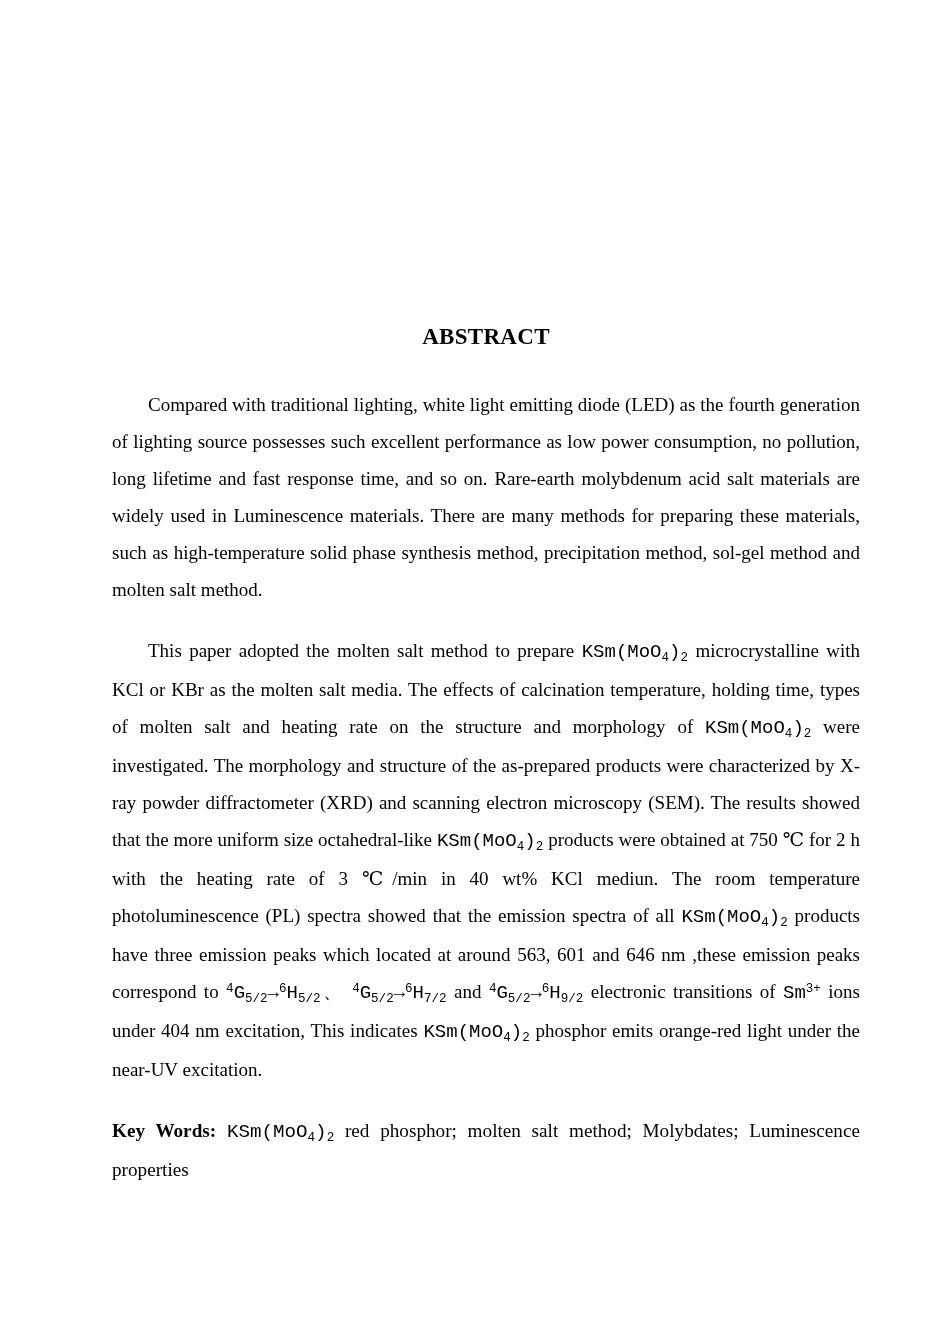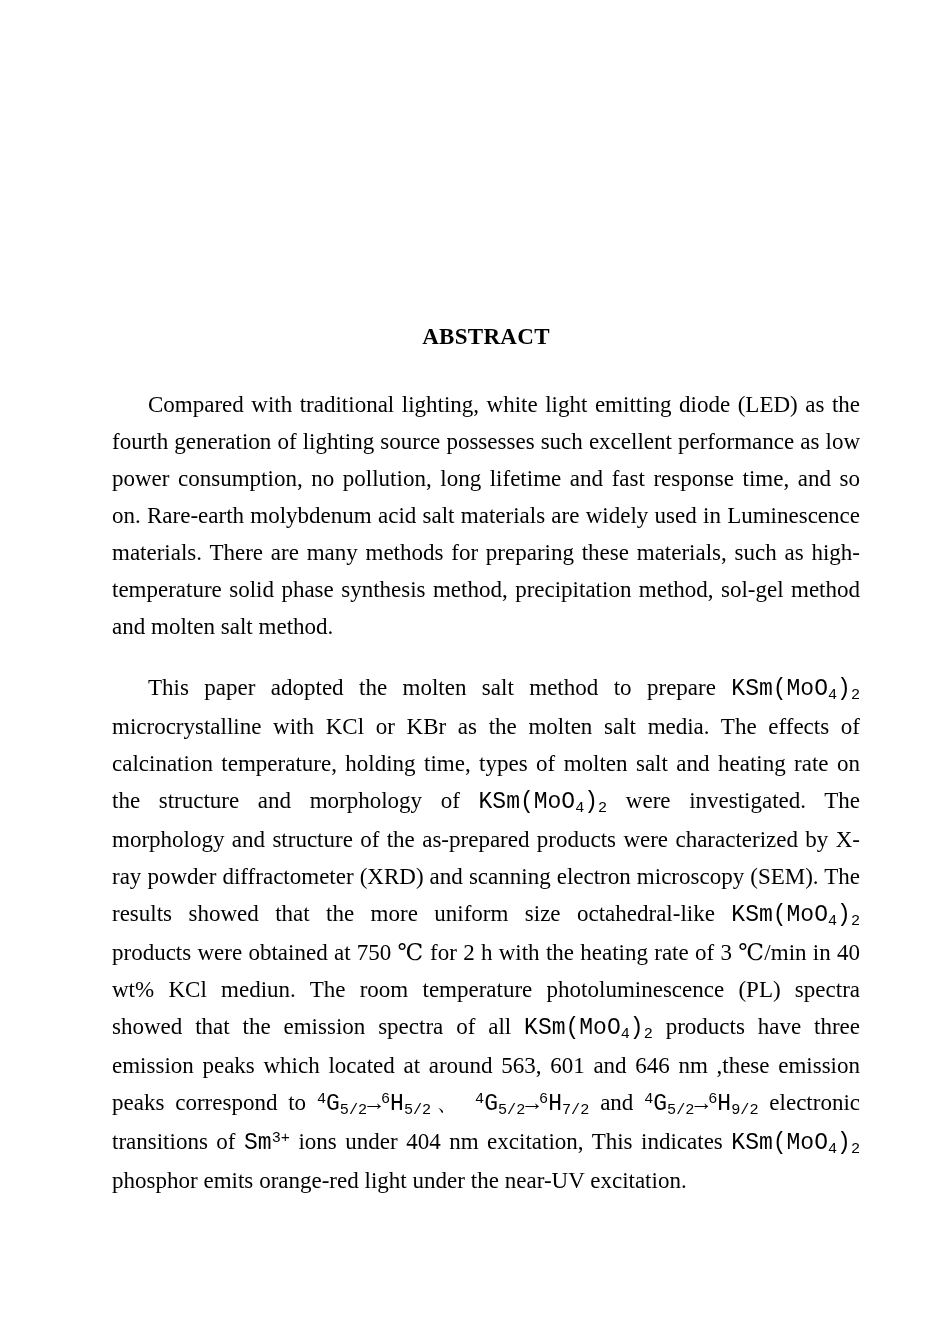"Compared with traditional lighting," p.para { font-size: 23px -> 19px }
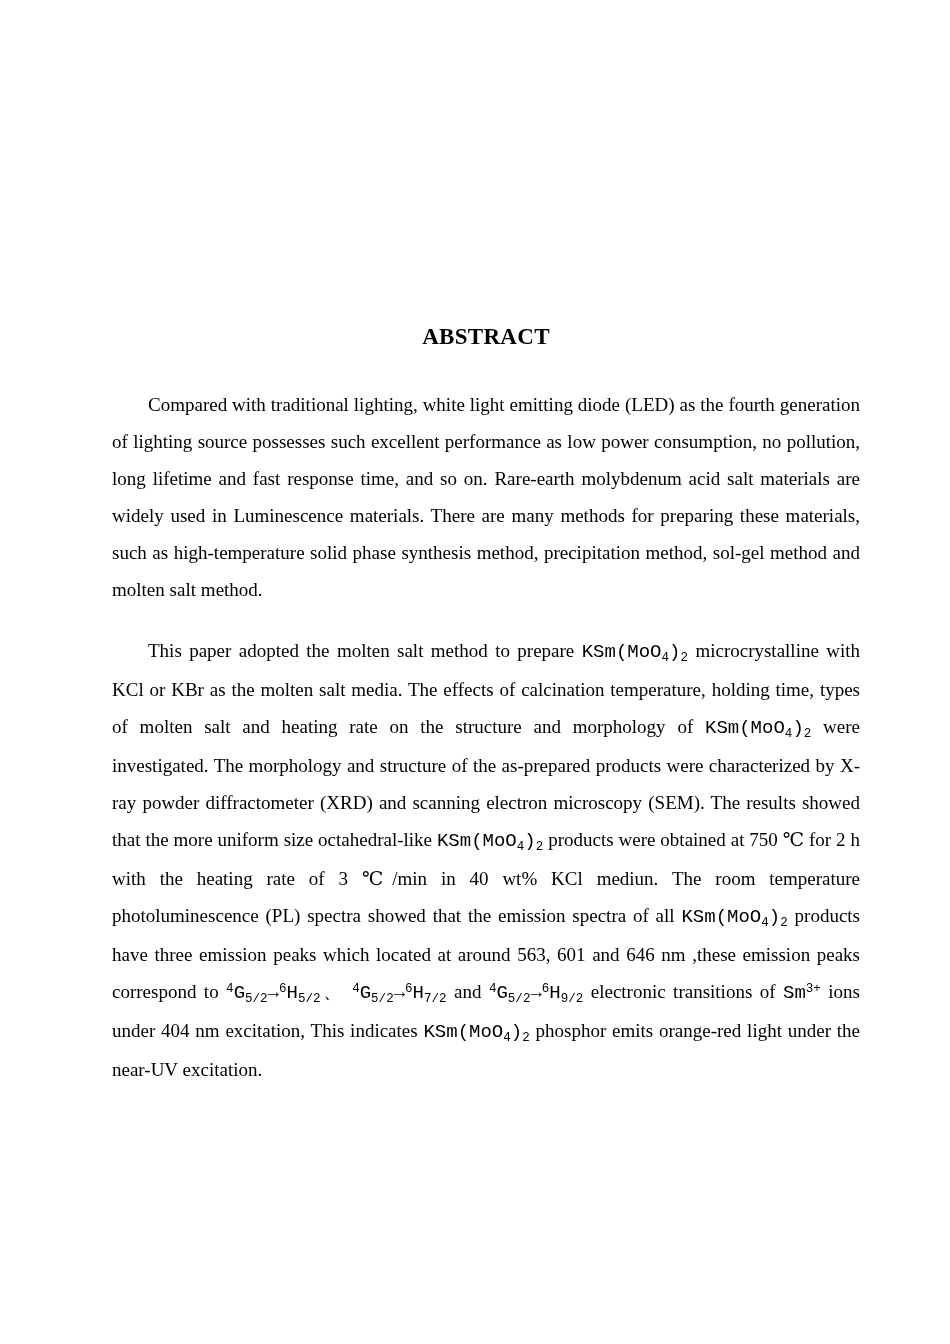"Key Words: KSm(MoO4)2 red phosphor;" p.keywords { html: none -> <p><span>Key Words:</span><span> </span><span><span>KSm(MoO</span><sub>4</sub><span>)</span><sub>2</sub></span><span> red phosphor; molten salt method; Molybdates; Luminescence properties</span></p> }
